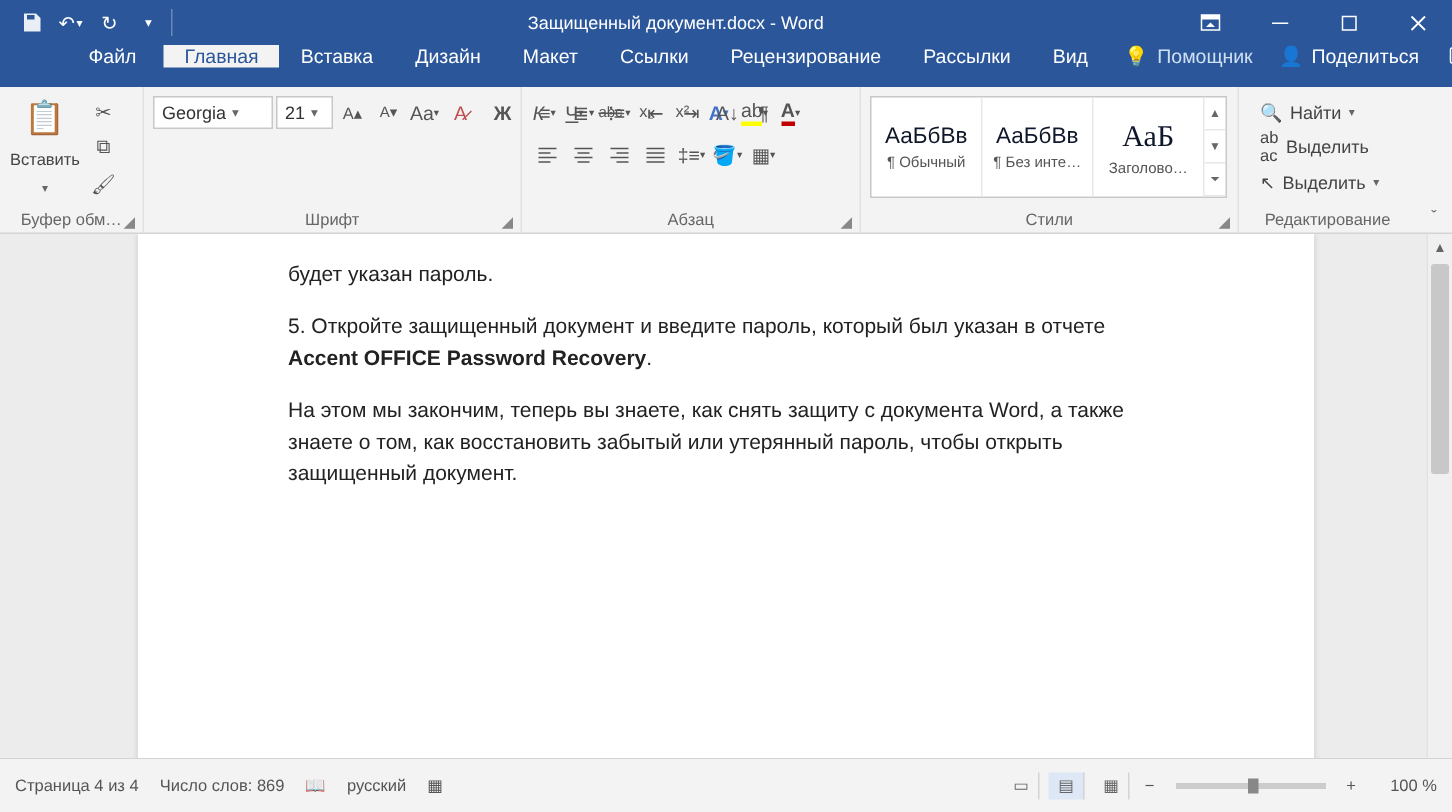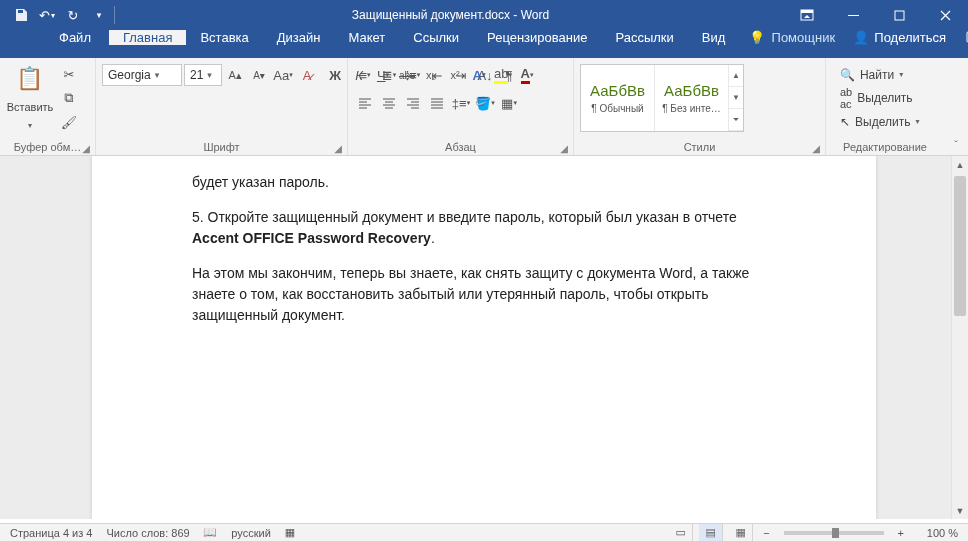"АаБбВв" .style-prev { color: #4d7c0f -> #0f172a }
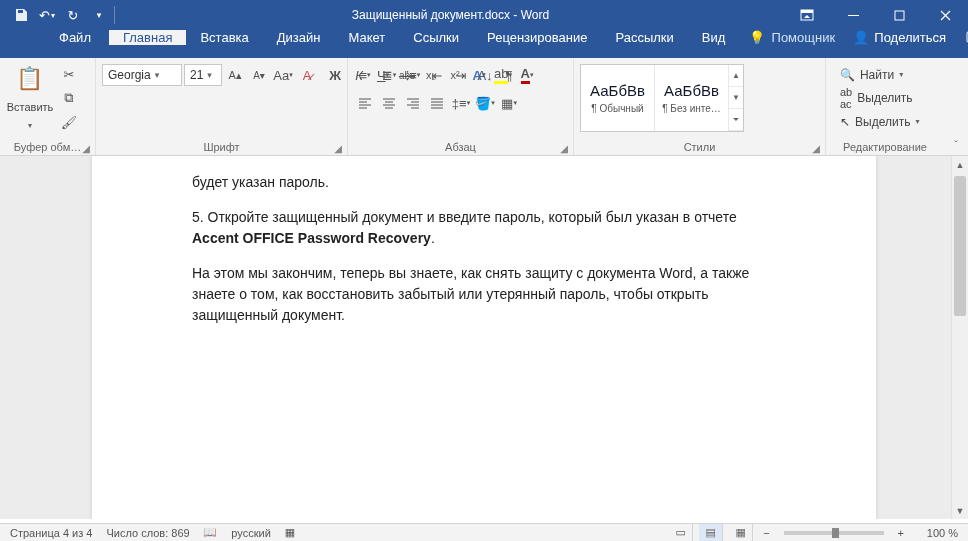"АаБ" div.style-item { html: none -> <div> <div>АаБ</div> <div>Заголово…</div> </div> }
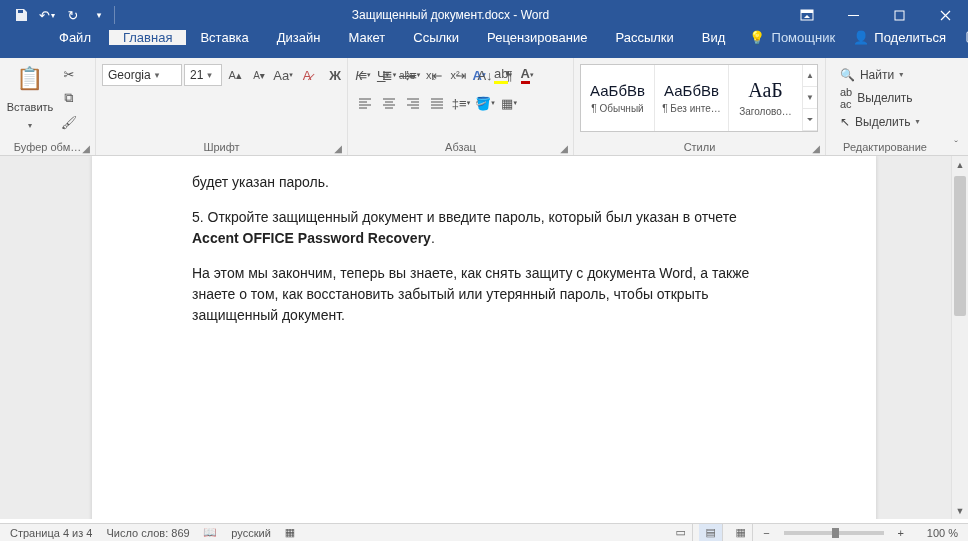"Страница 4 из 4" .statusbar { height: 18px -> 36px }
